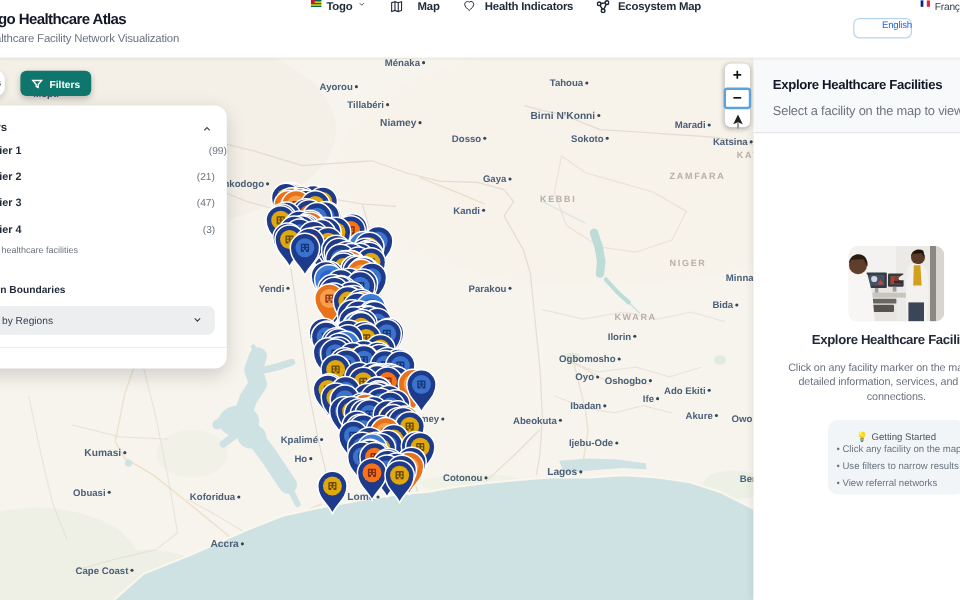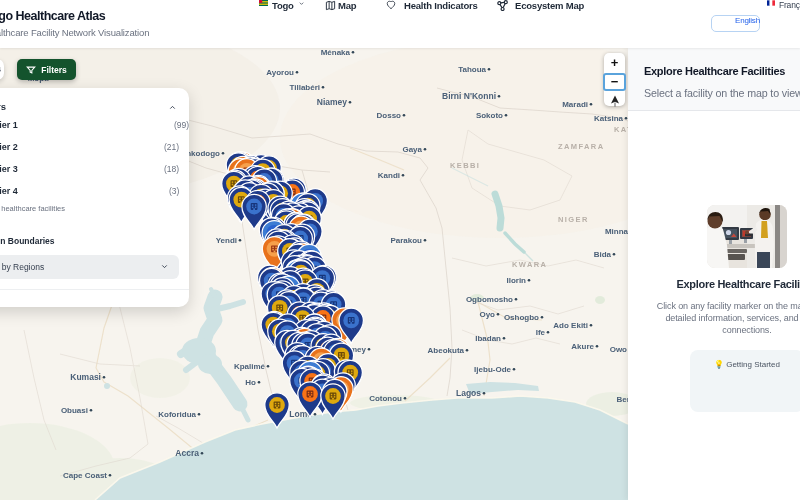"Map" div.nav { gap: 2px -> 12px }
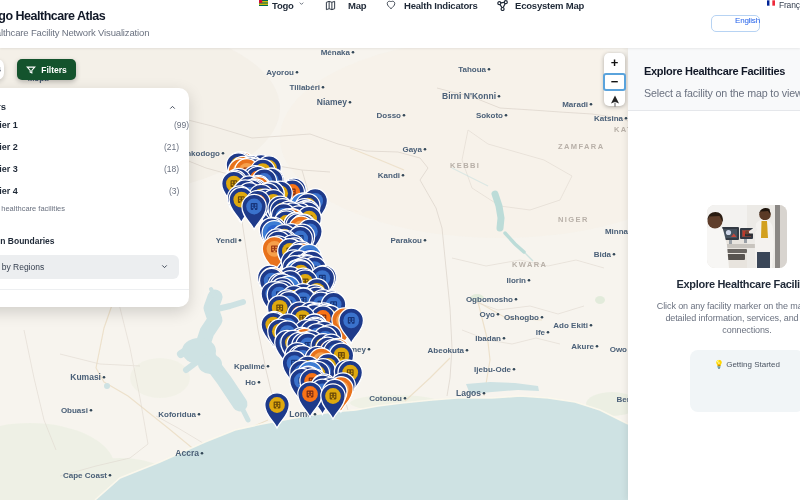"Filters" #fbtn { background: #14532d -> #0f766e }
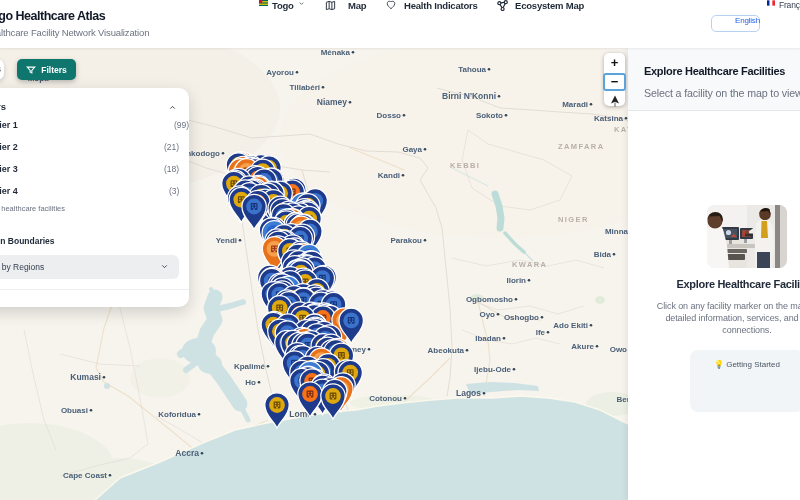"(18)" div.cnt { text: 18 -> 47 }
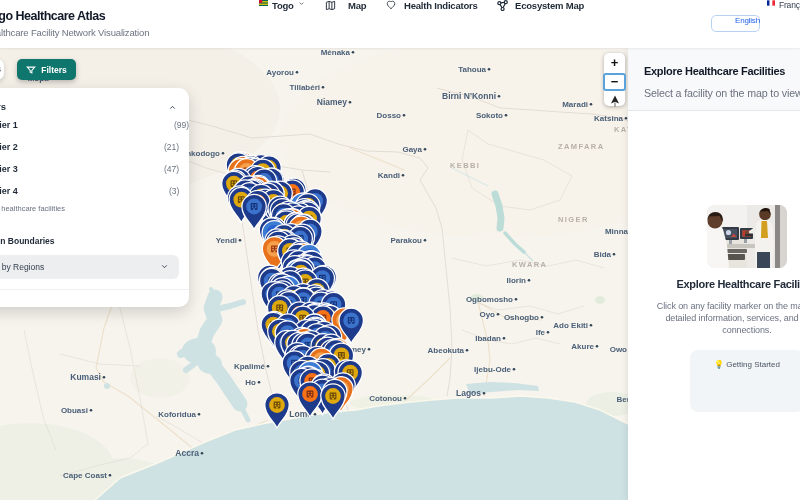"• Click any facility on" div { html: none -> <div>• Click any facility on the map<br>• Use filters to narrow results<br>• View referral networks</div> }
